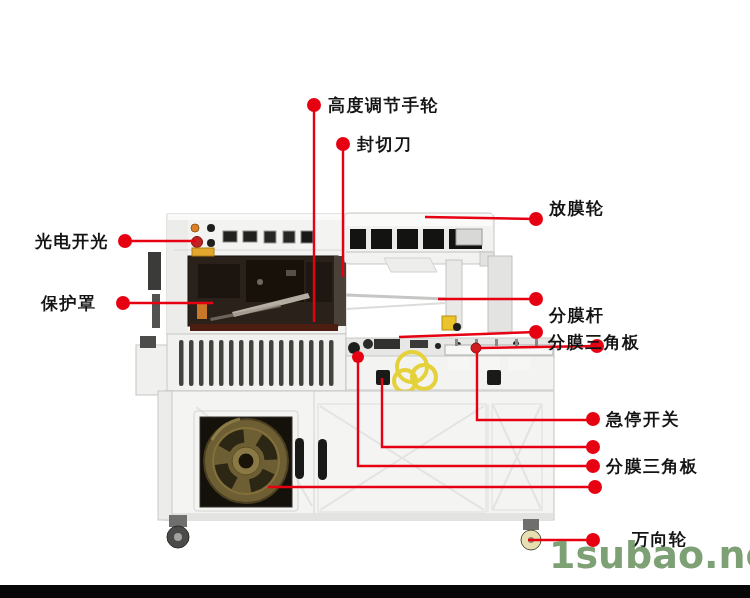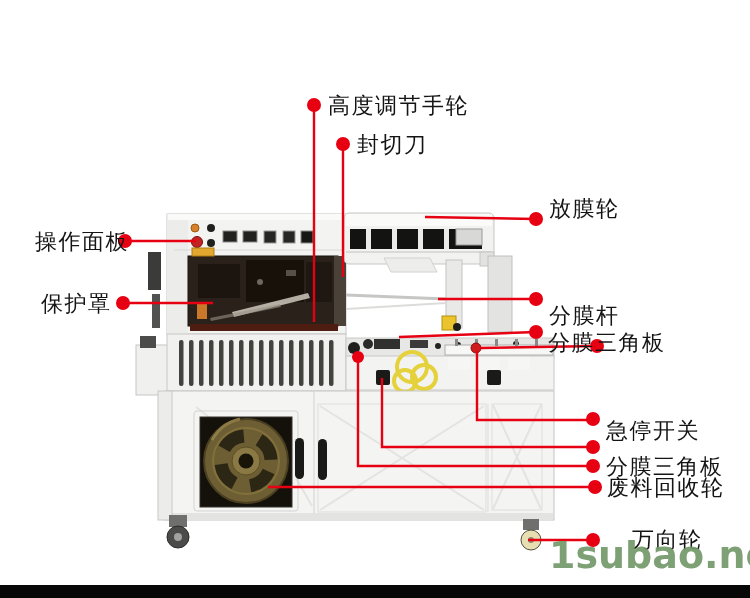"高度调节手轮" .label { font-size: 22px -> 17px; font-weight: normal -> bold }
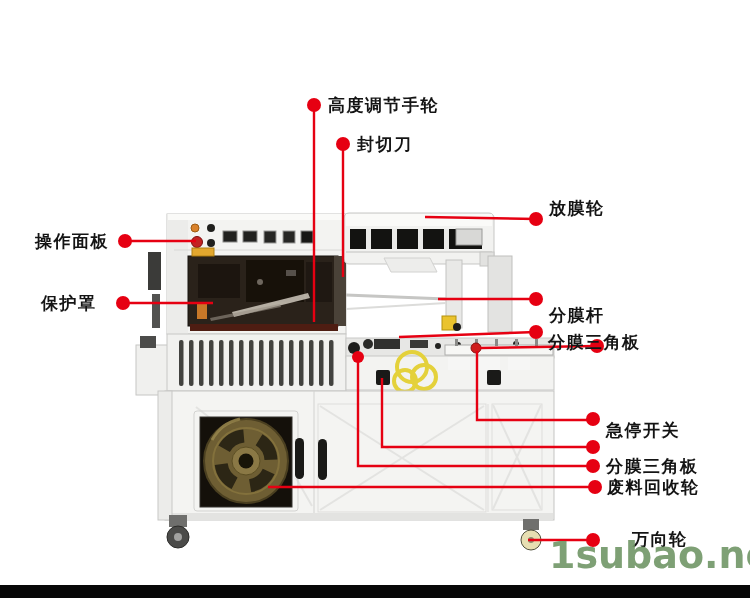"操作面板" div.label { text: 操作面板 -> 光电开光 }
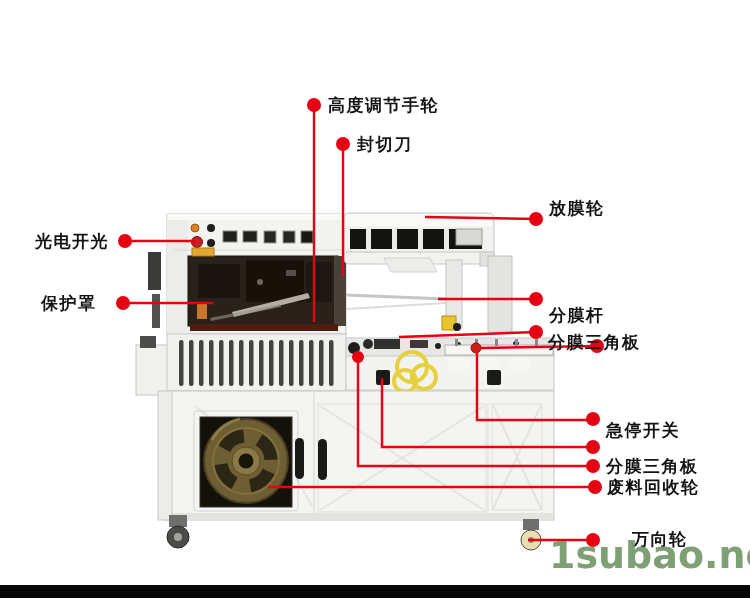"急停开关" div.label { top: 420px -> 409px }
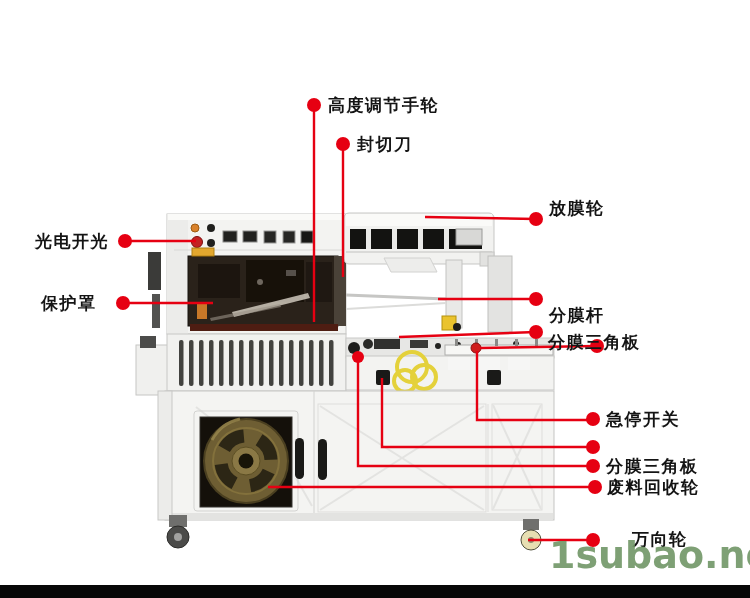"废料回收轮" div.label { html: <div>废料回收轮</div> -> none }
